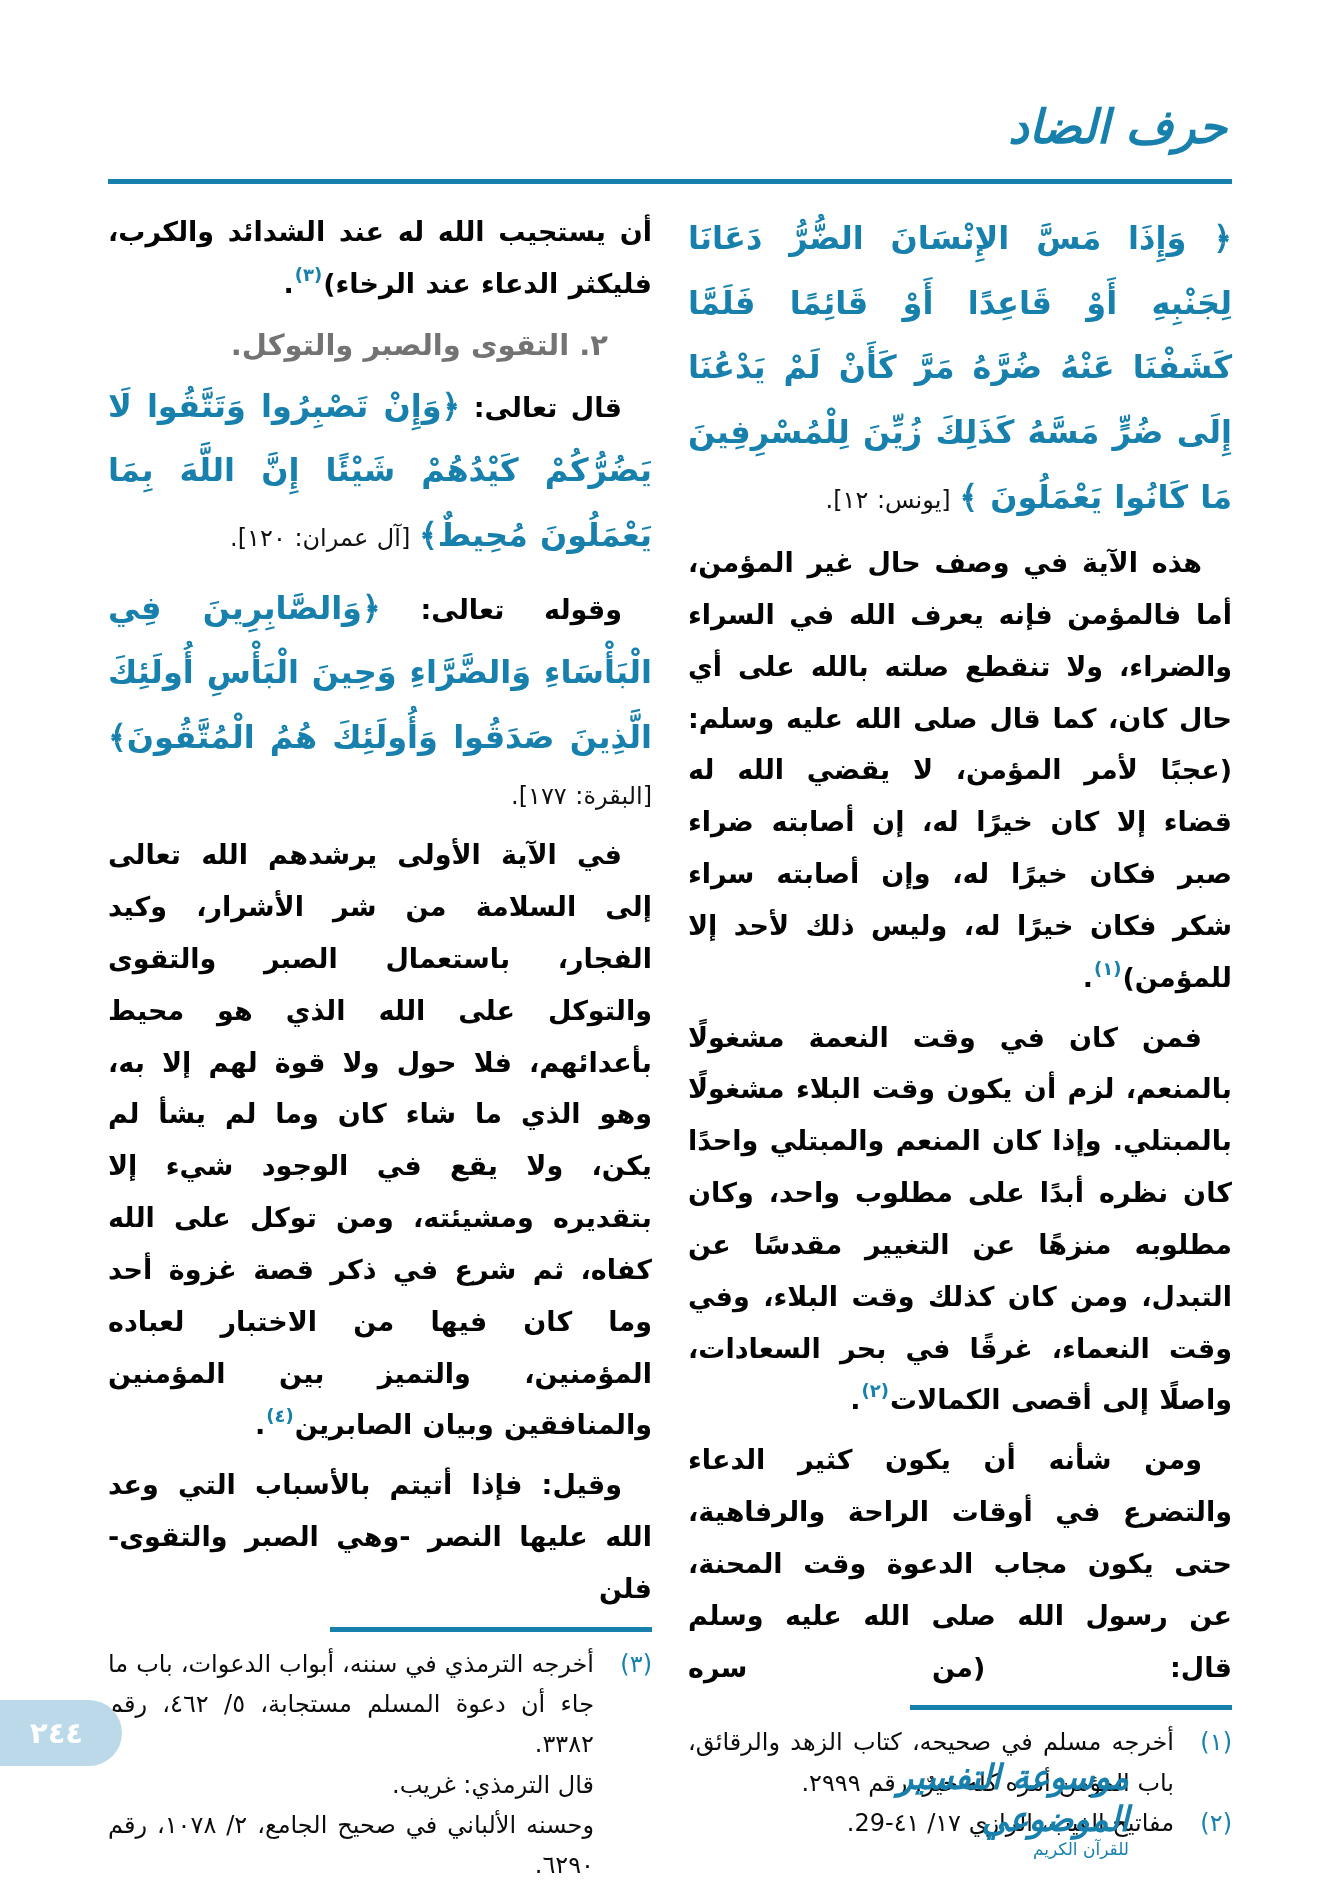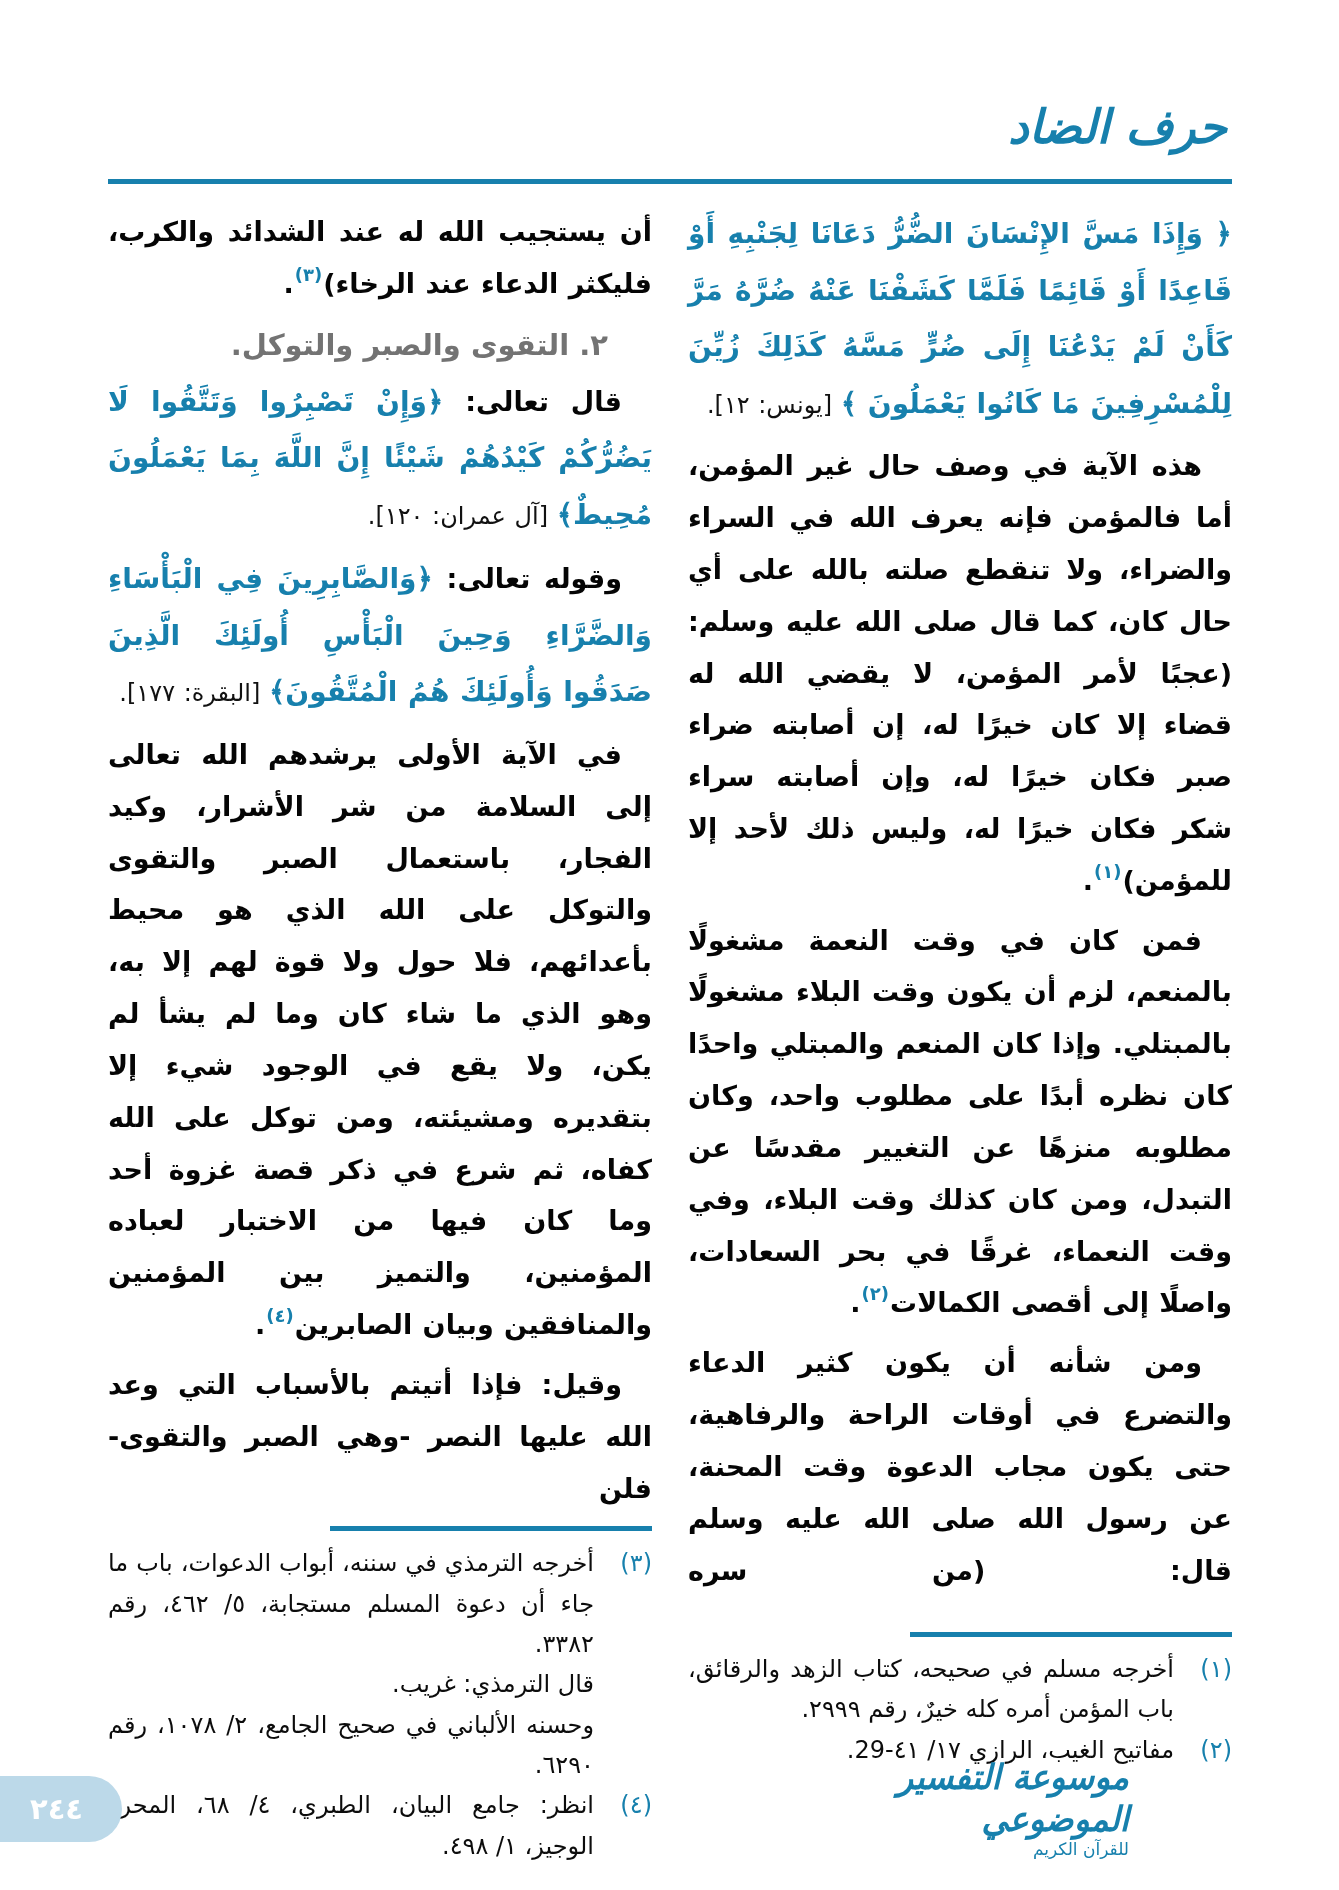"﴿ وَإِذَا مَسَّ الإِنْسَانَ الضُّرُّ" .quran { font-size: 28px -> 32px }
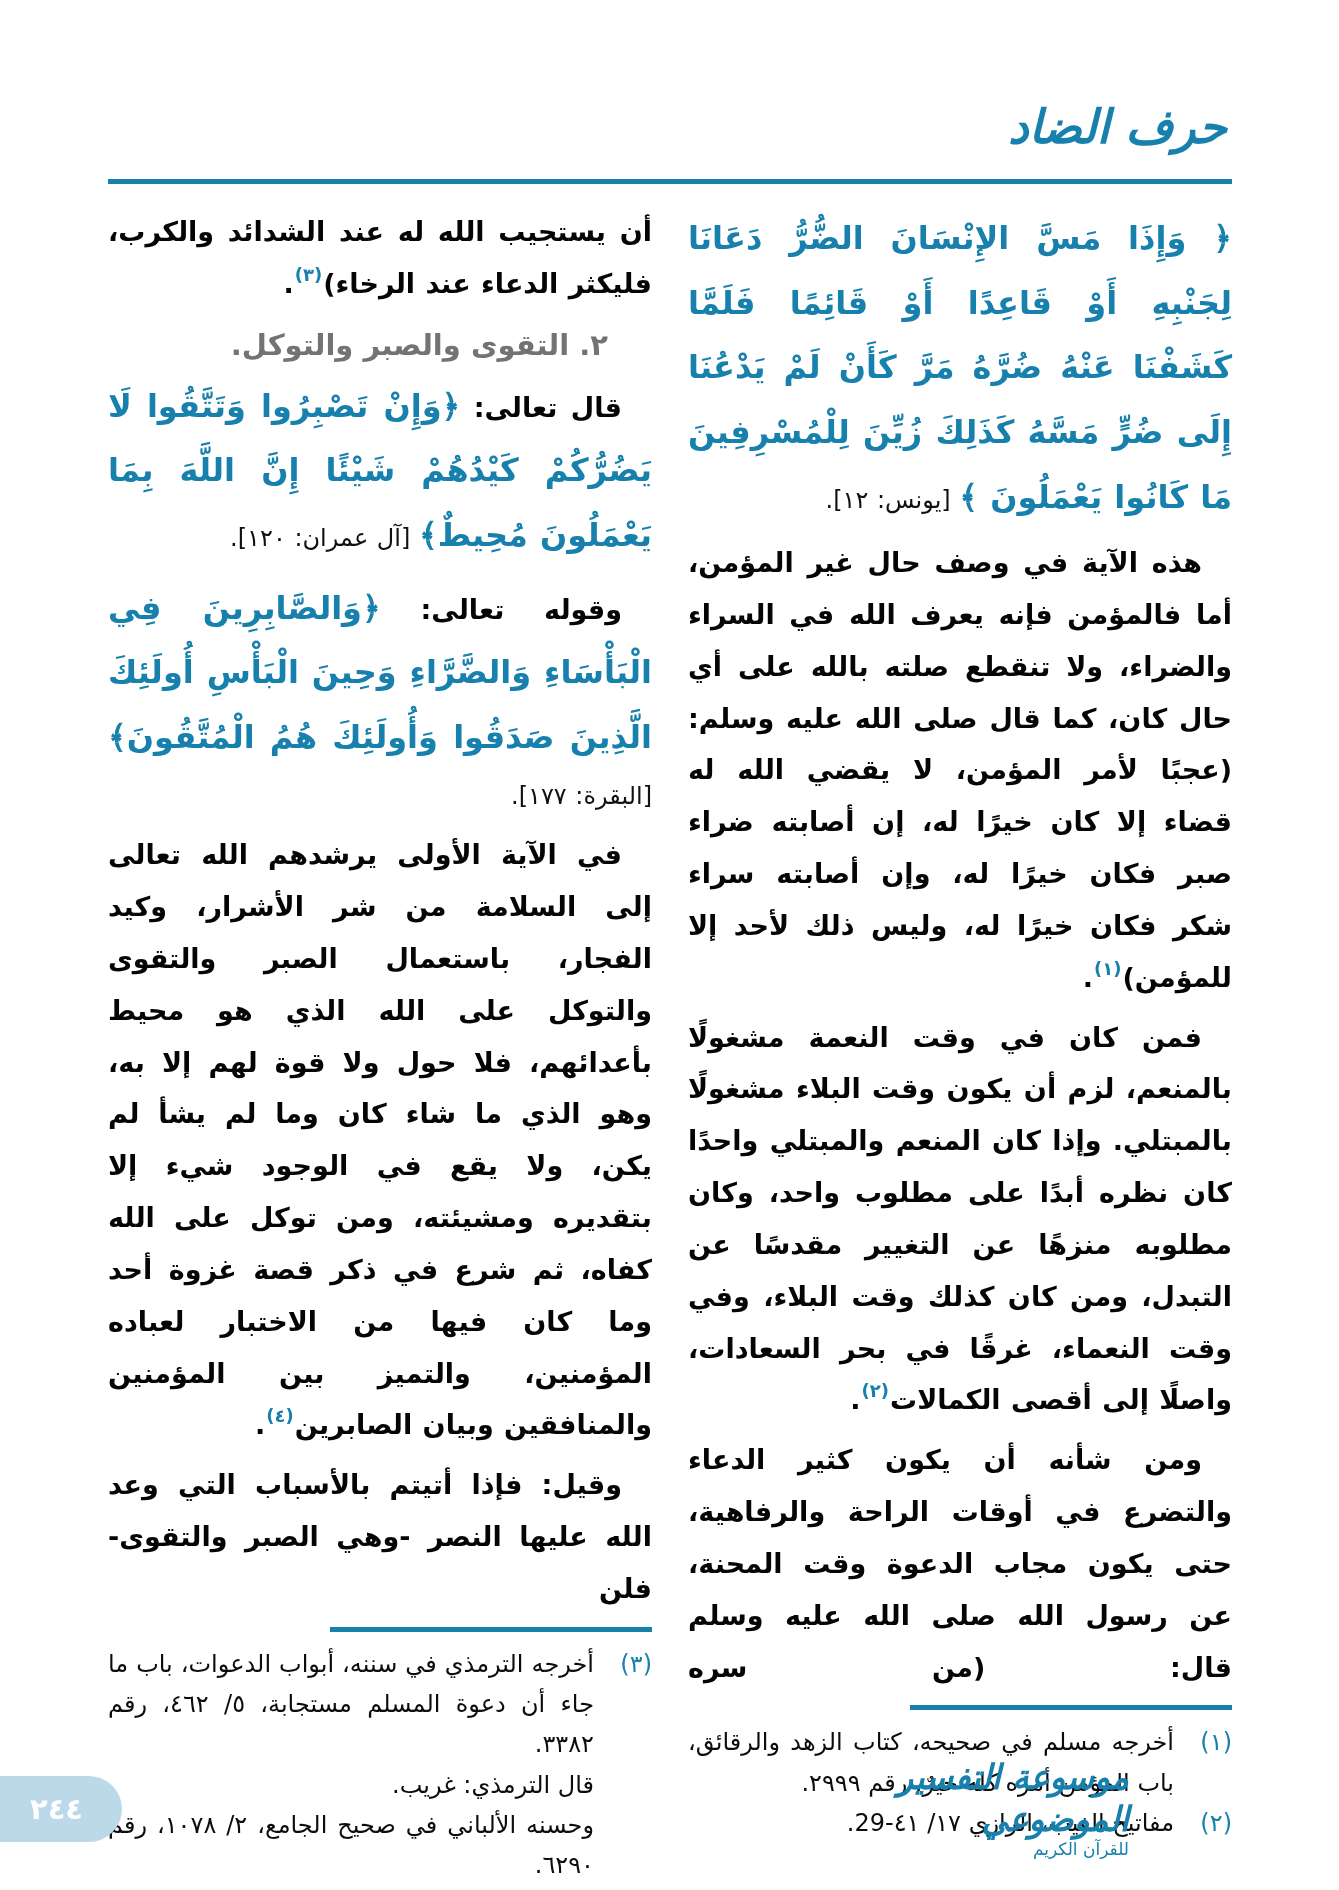"٢٤٤" .page-tab { top: 1776px -> 1700px }
